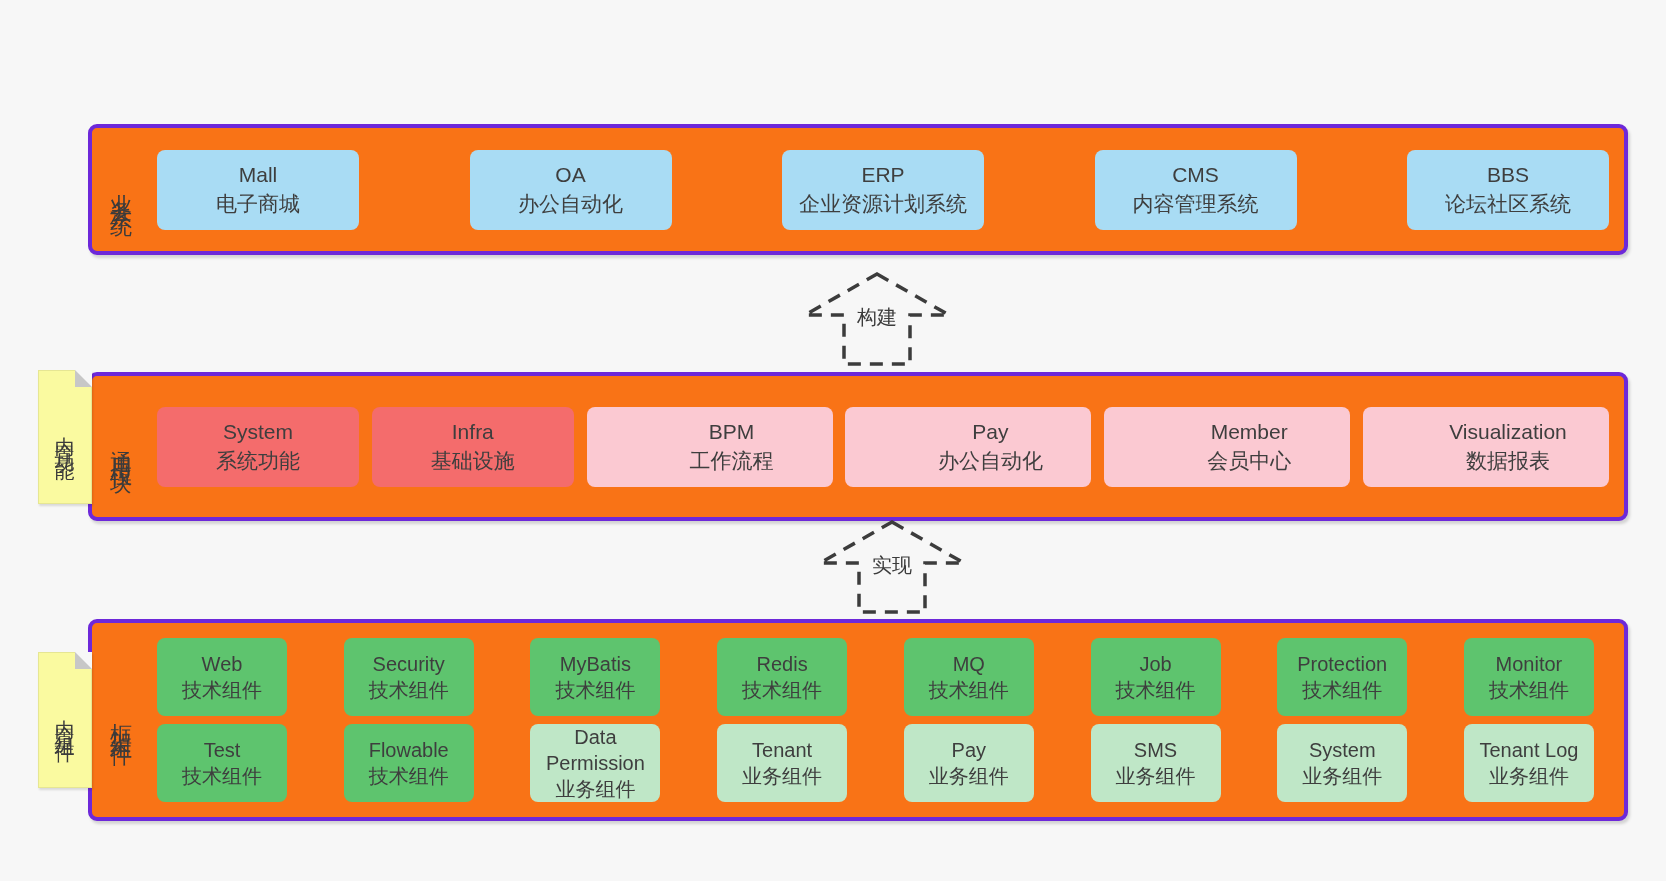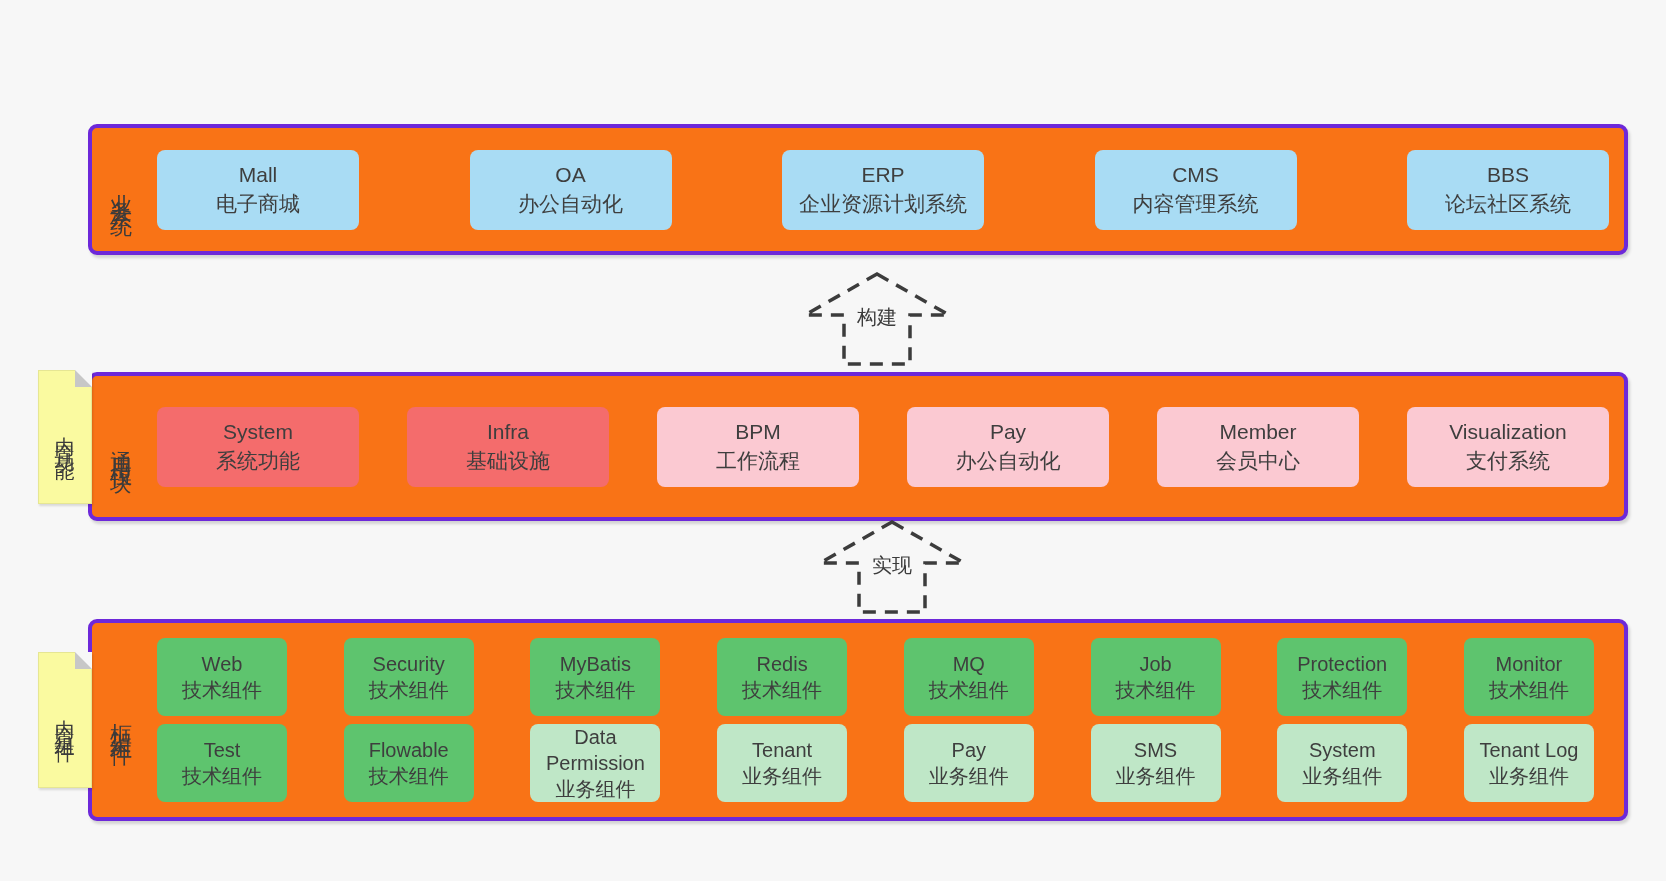"BPM" .pink { padding-left: none -> 44px }
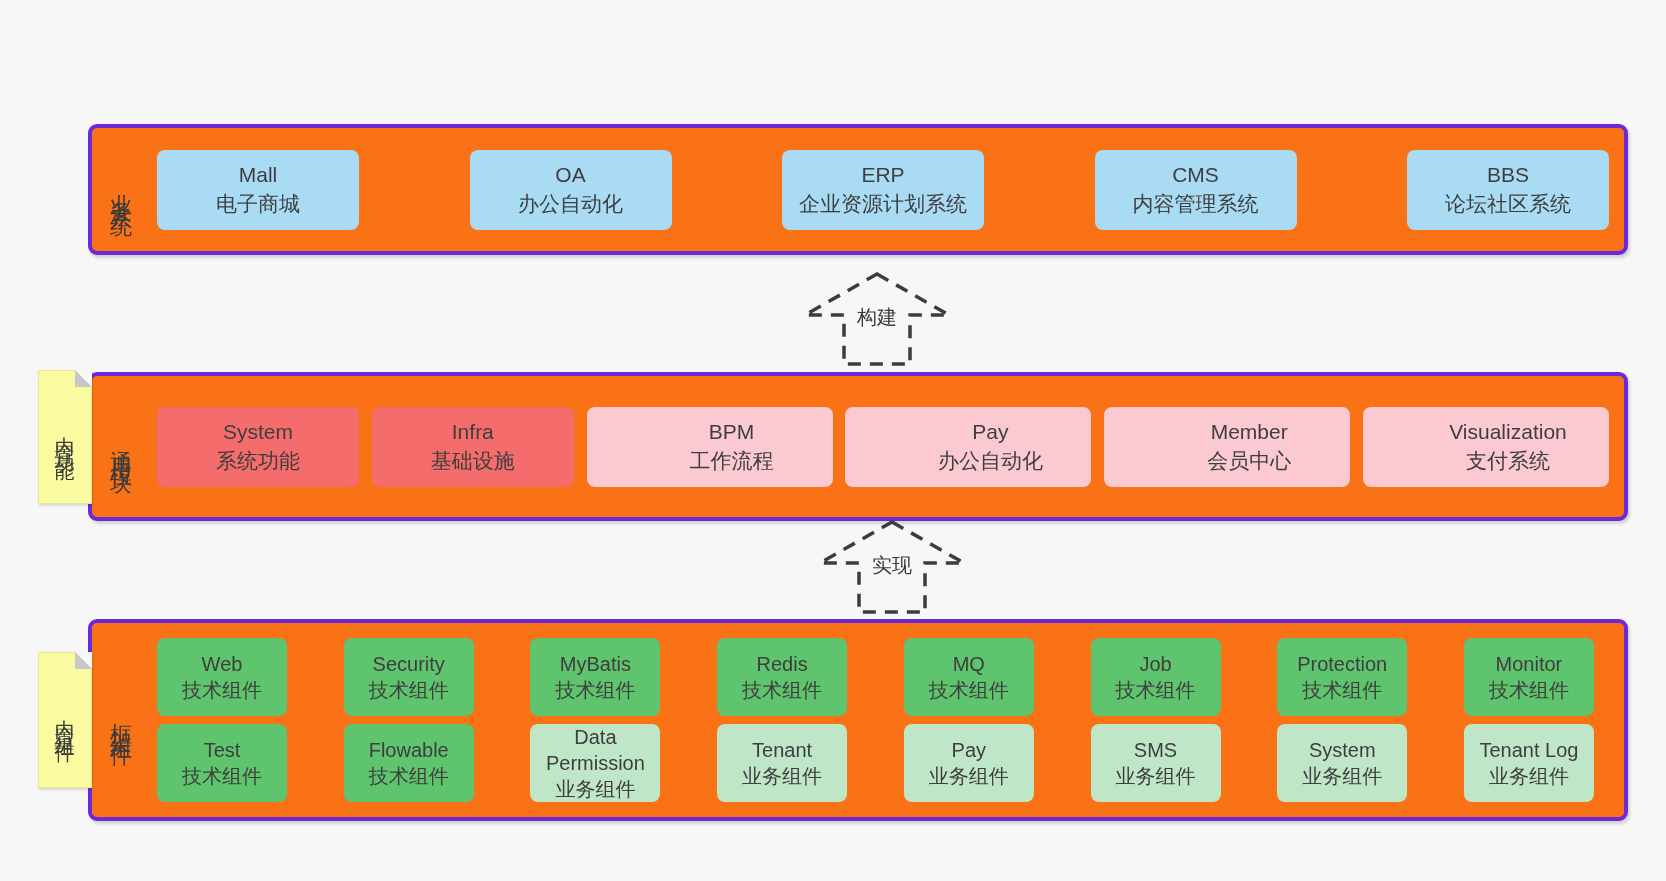"支付系统" span.zh { text: 支付系统 -> 数据报表 }
